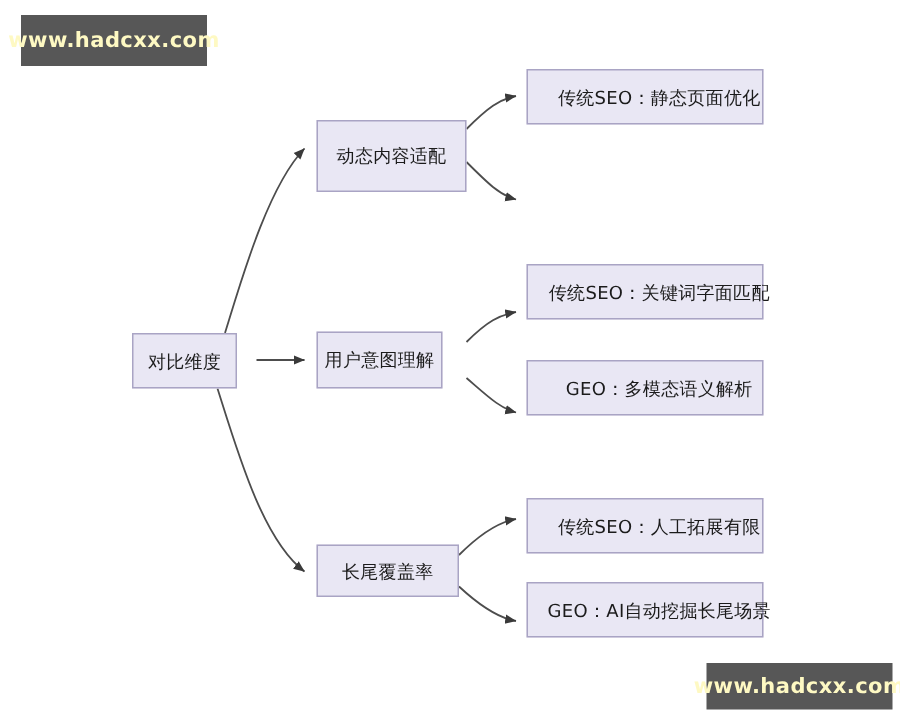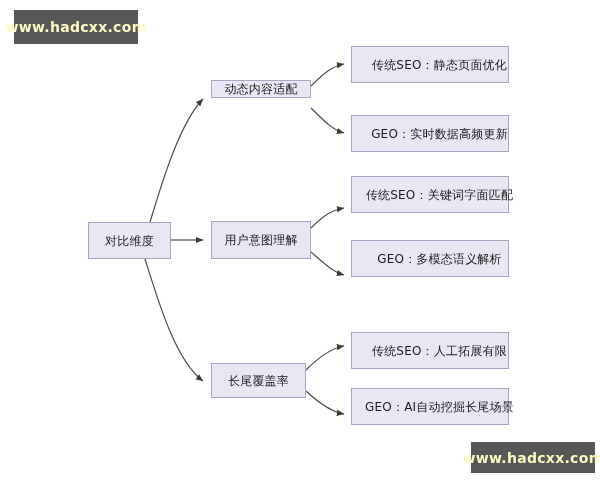"动态内容适配" .node.br1 { height: 18px -> 48px }
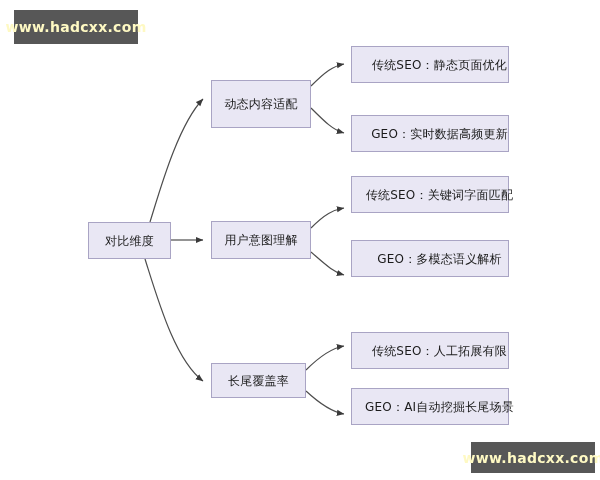"GEO：实时数据高频更新" div.node { html: <div> <span>GEO：实时数据高频更新</span> </div> -> none }
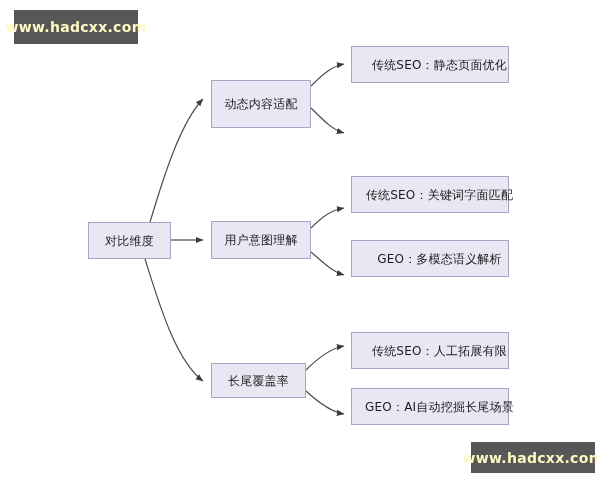"对比维度" .node.root { width: 83px -> 70px }
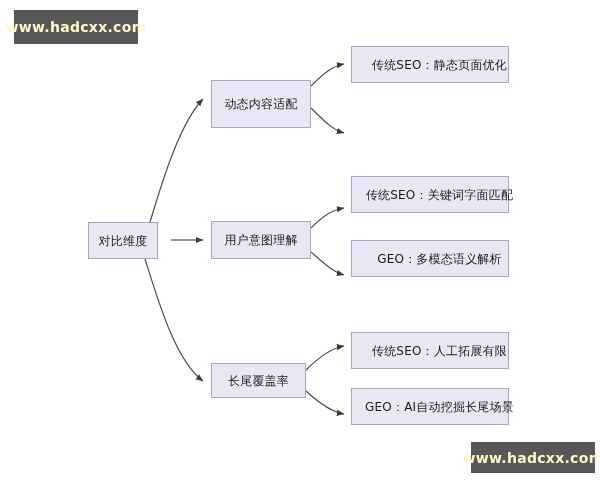"用户意图理解" .node.br2 { width: 100px -> 84px }
